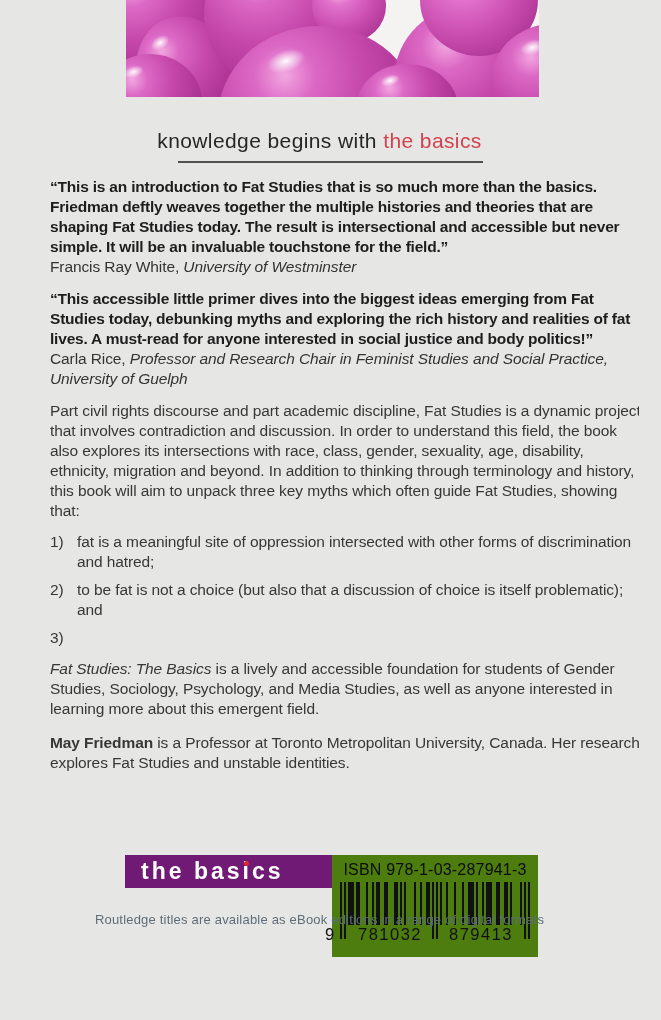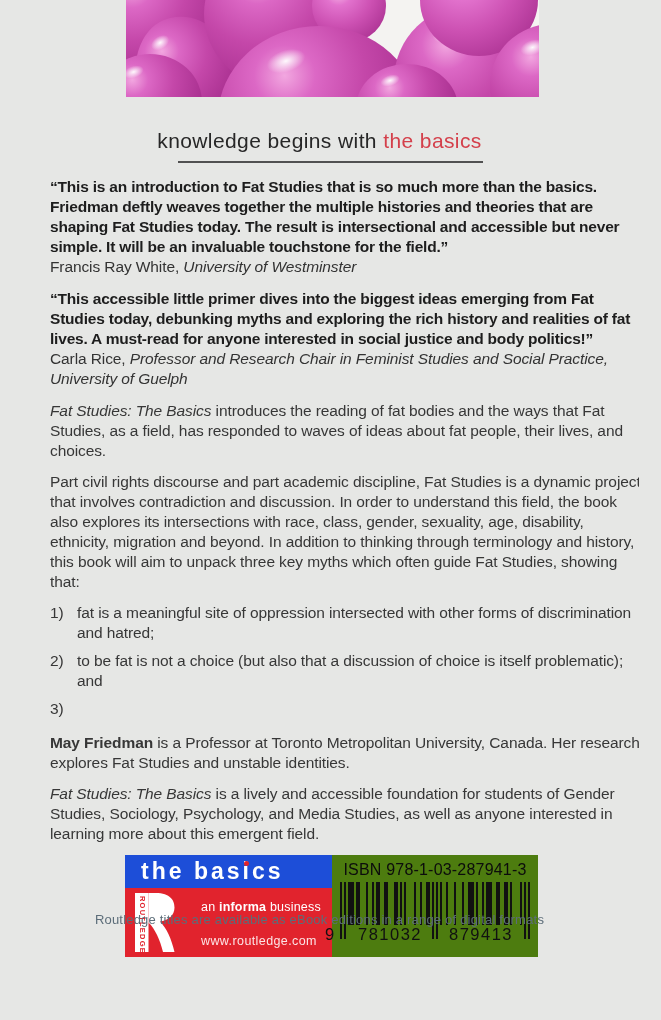"Fat Studies: The Basics introduces" p.para { html: <p><span>Fat Studies: The Basics</span><span> introduces the reading of fat bodies and the ways that Fat Studies, as a field, has responded to waves of ideas about fat people, their lives, and choices.</span></p> -> none }
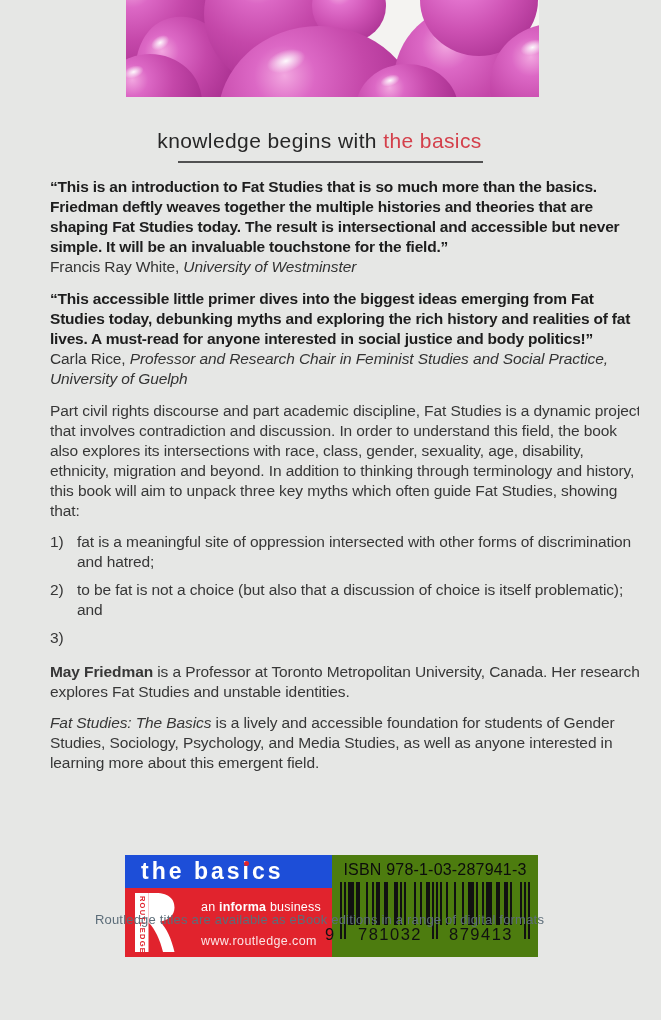"May Friedman is a Professor" p.para { order: before "Fat Studies: The Basics is" -> after "Fat Studies: The Basics is" }
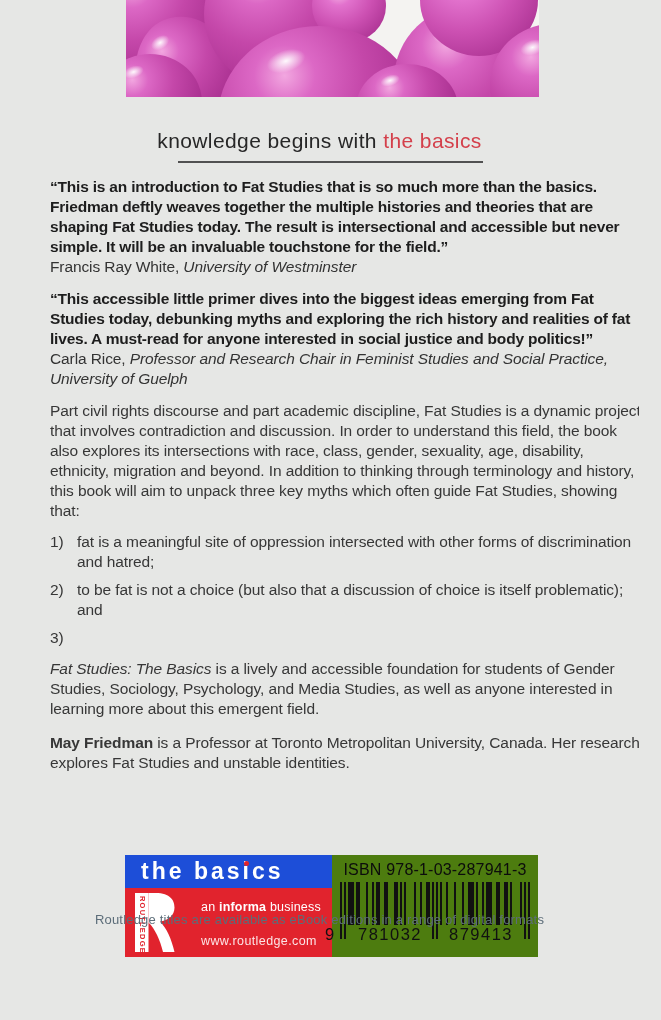"the bas" .series-bar { background: #1d4ed8 -> #701a75 }
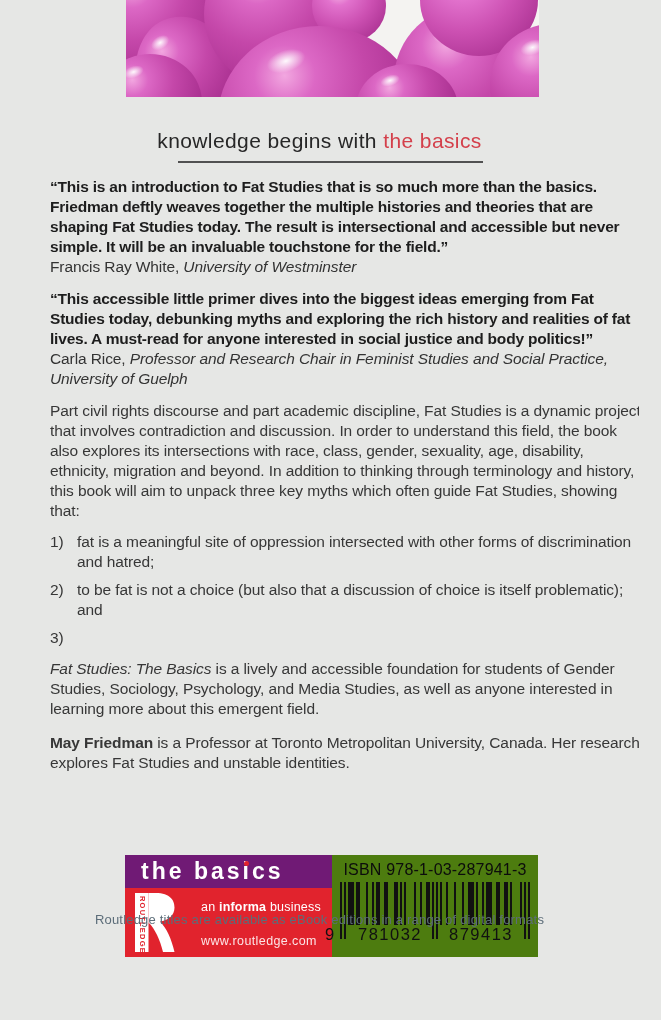"an informa business" div.red-block { html: <div> <div> <svg> <rect></rect> <path></path> </svg> <span>ROUTLEDGE</span> </div> <div><span>an </span><span>informa</span><span> business</span></div> <div>www.routledge.com</div> </div> -> none }
